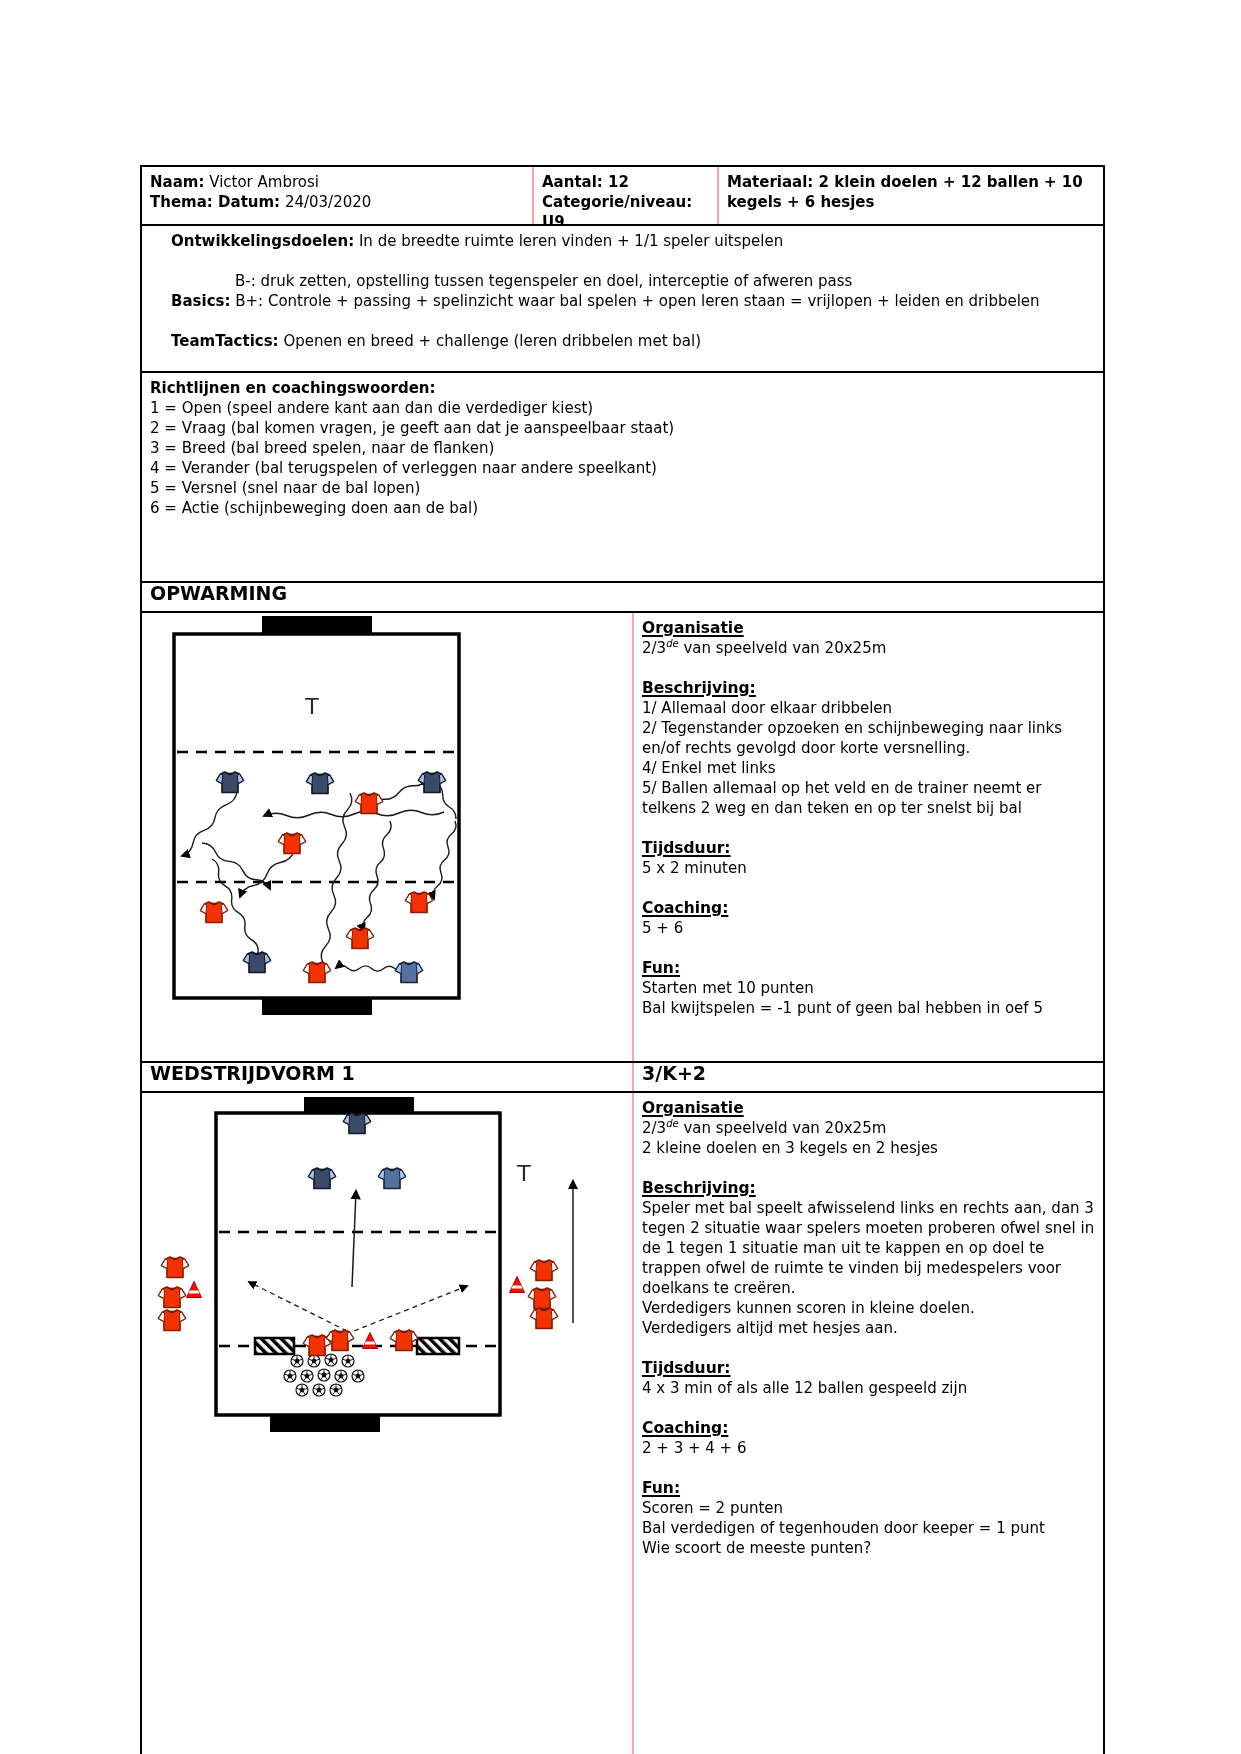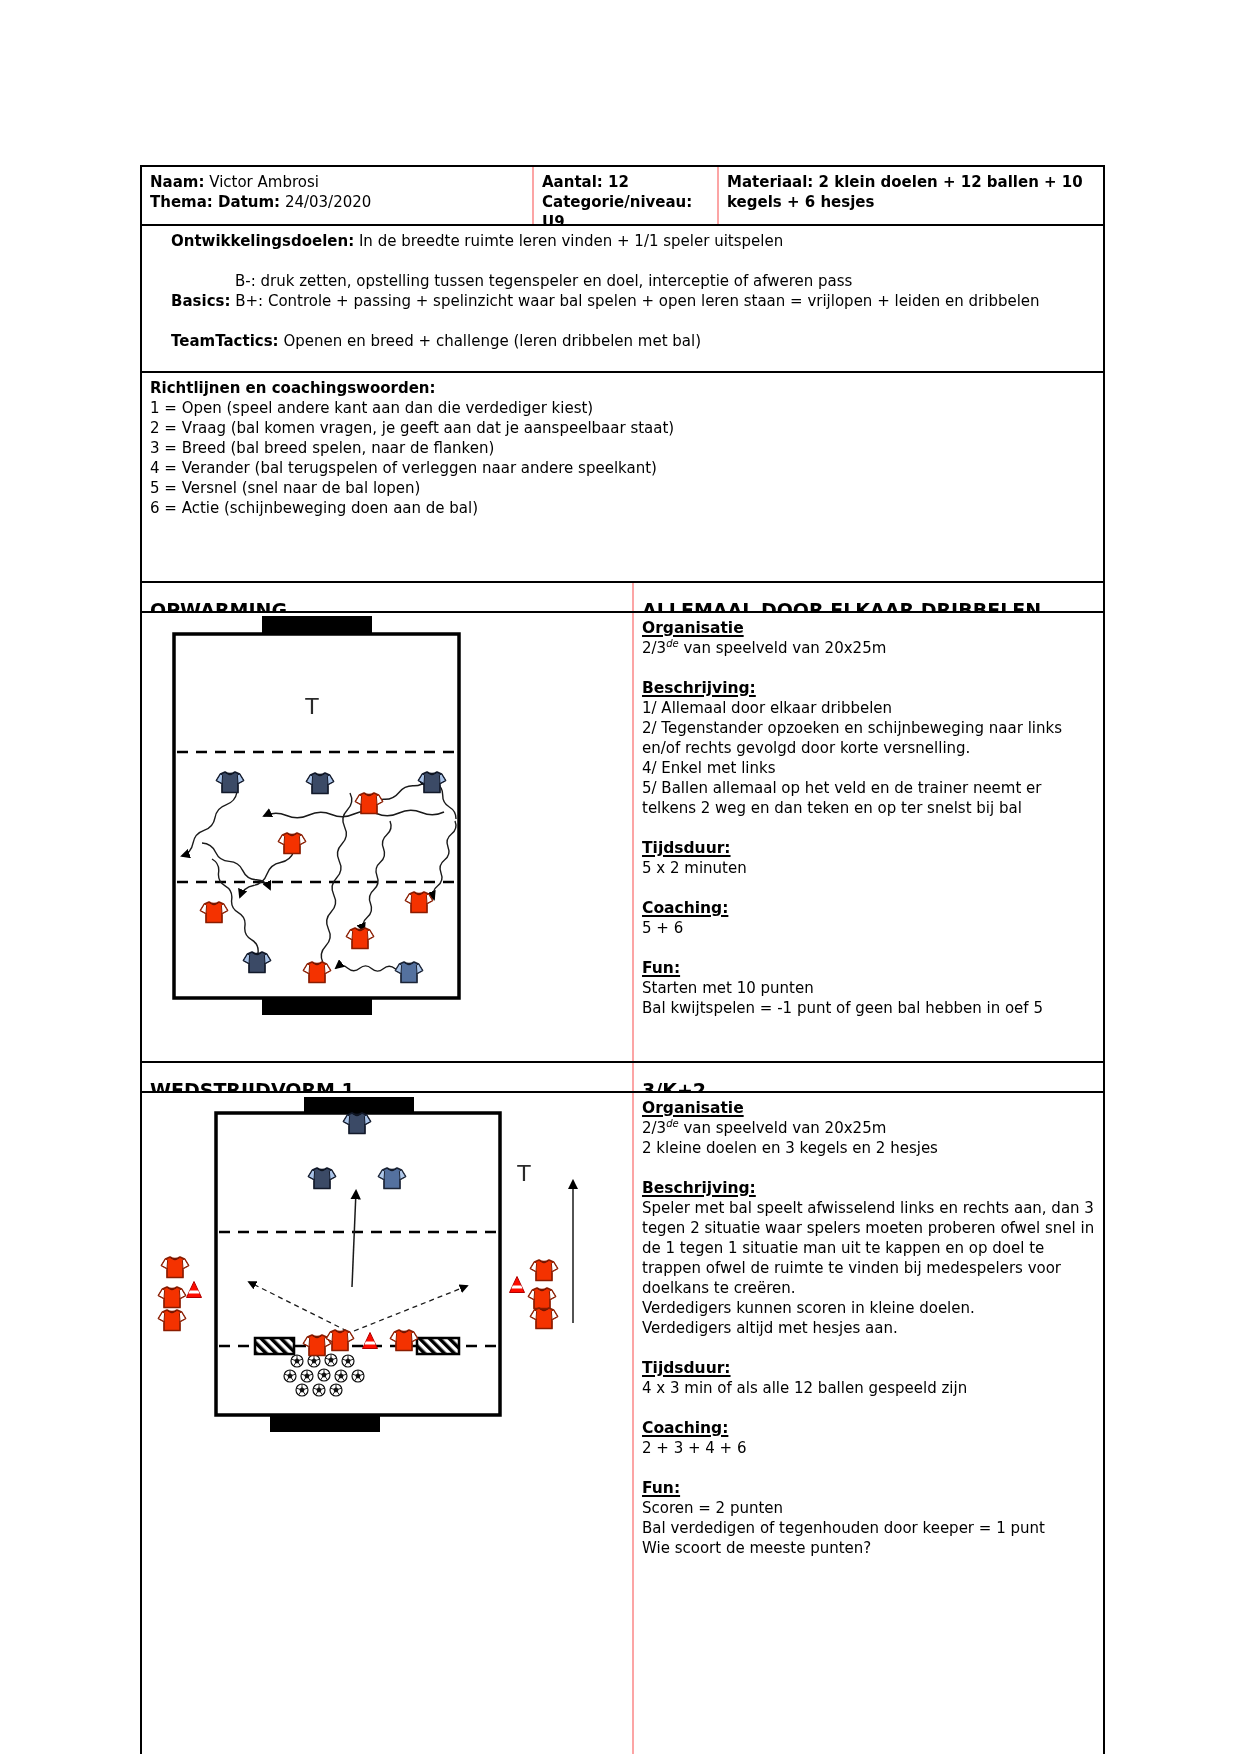"OPWARMING" .sectitle { padding-top: 17px -> 0 }
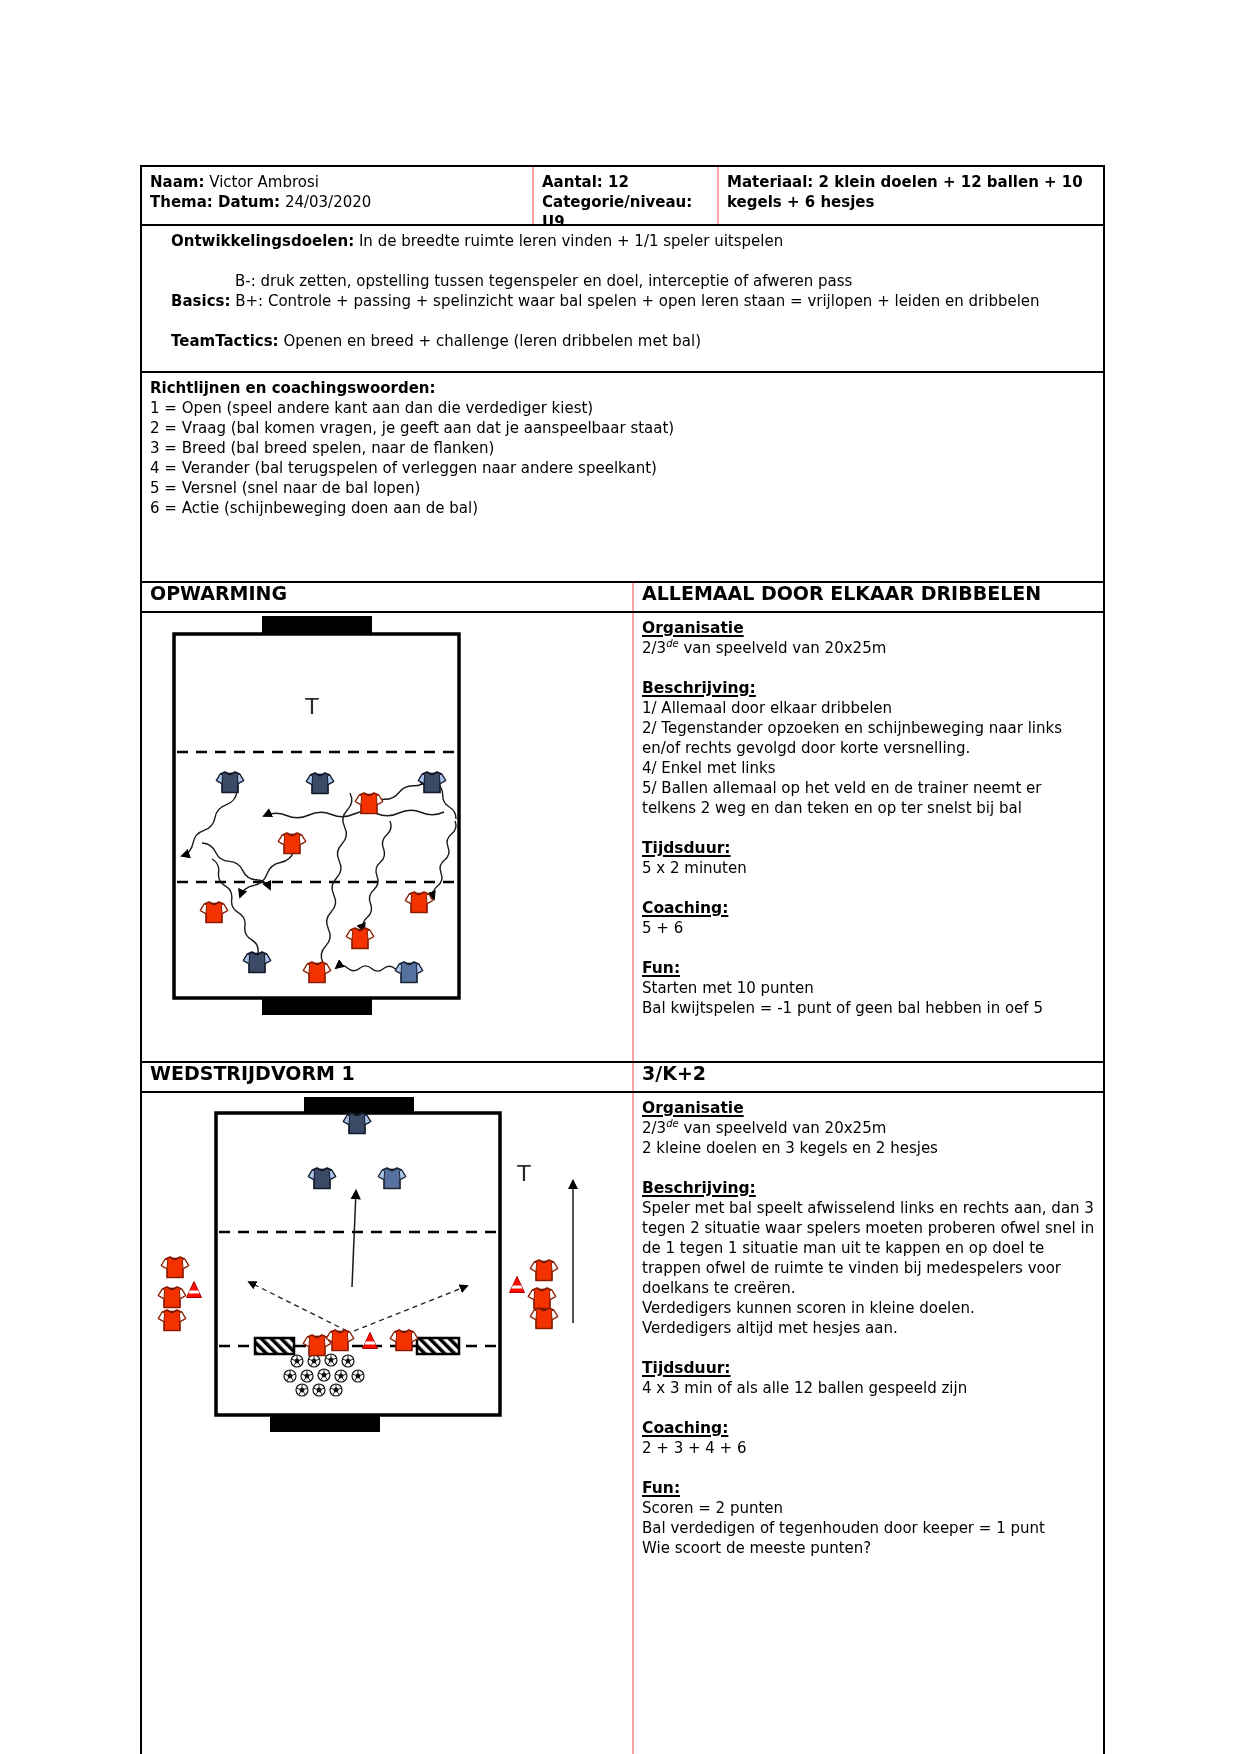"ALLEMAAL DOOR ELKAAR DRIBBELEN" div.c { html: <div>ALLEMAAL DOOR ELKAAR DRIBBELEN</div> -> none }
